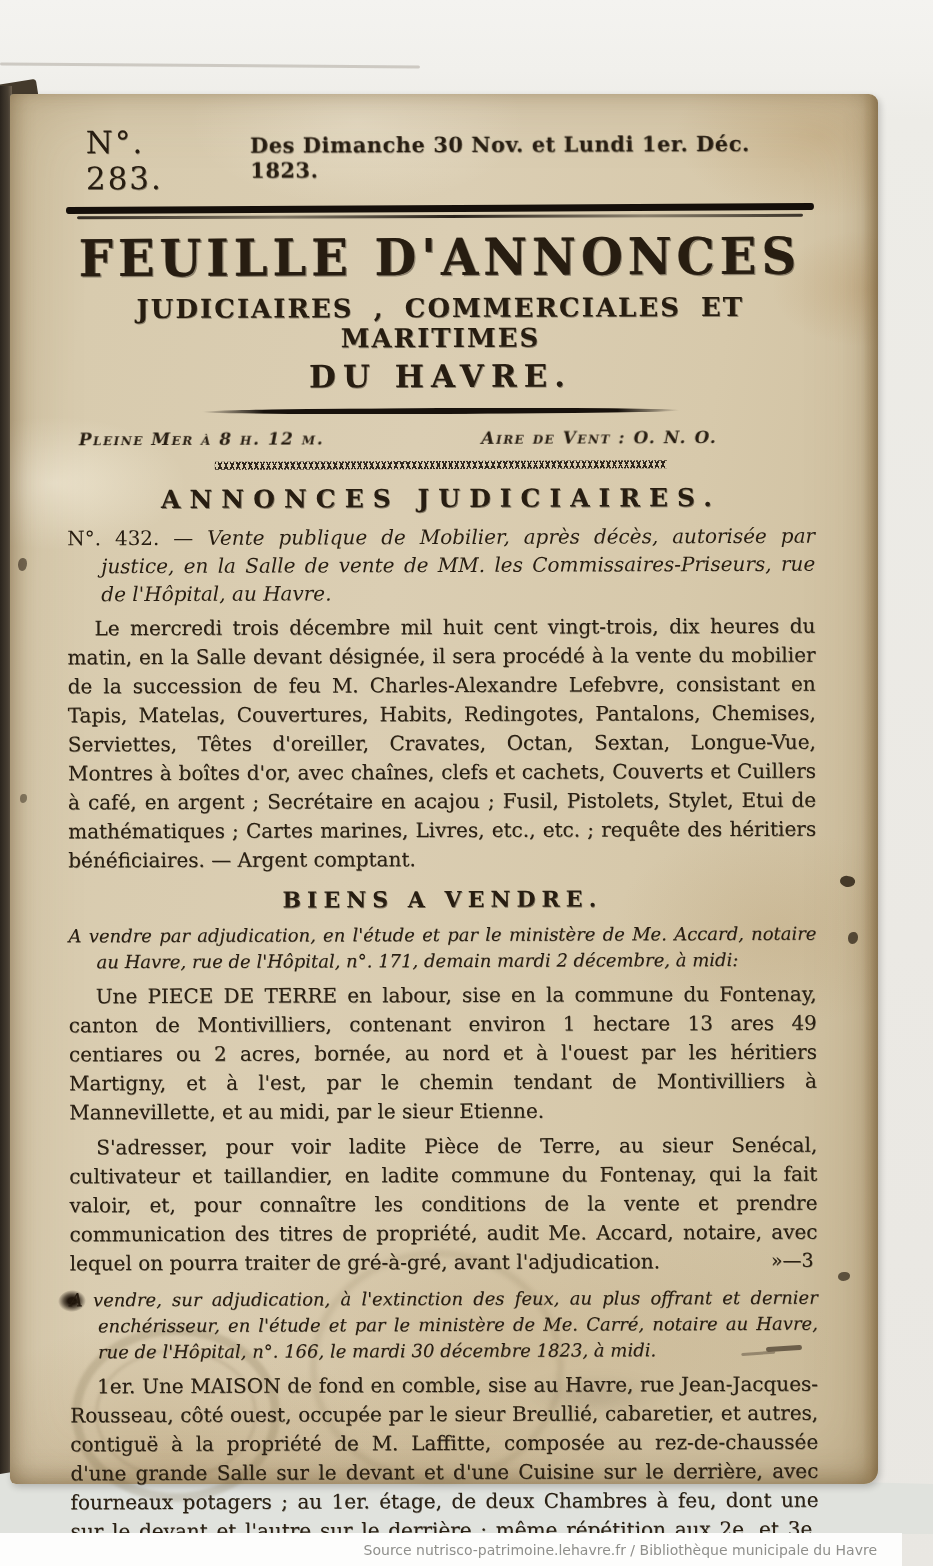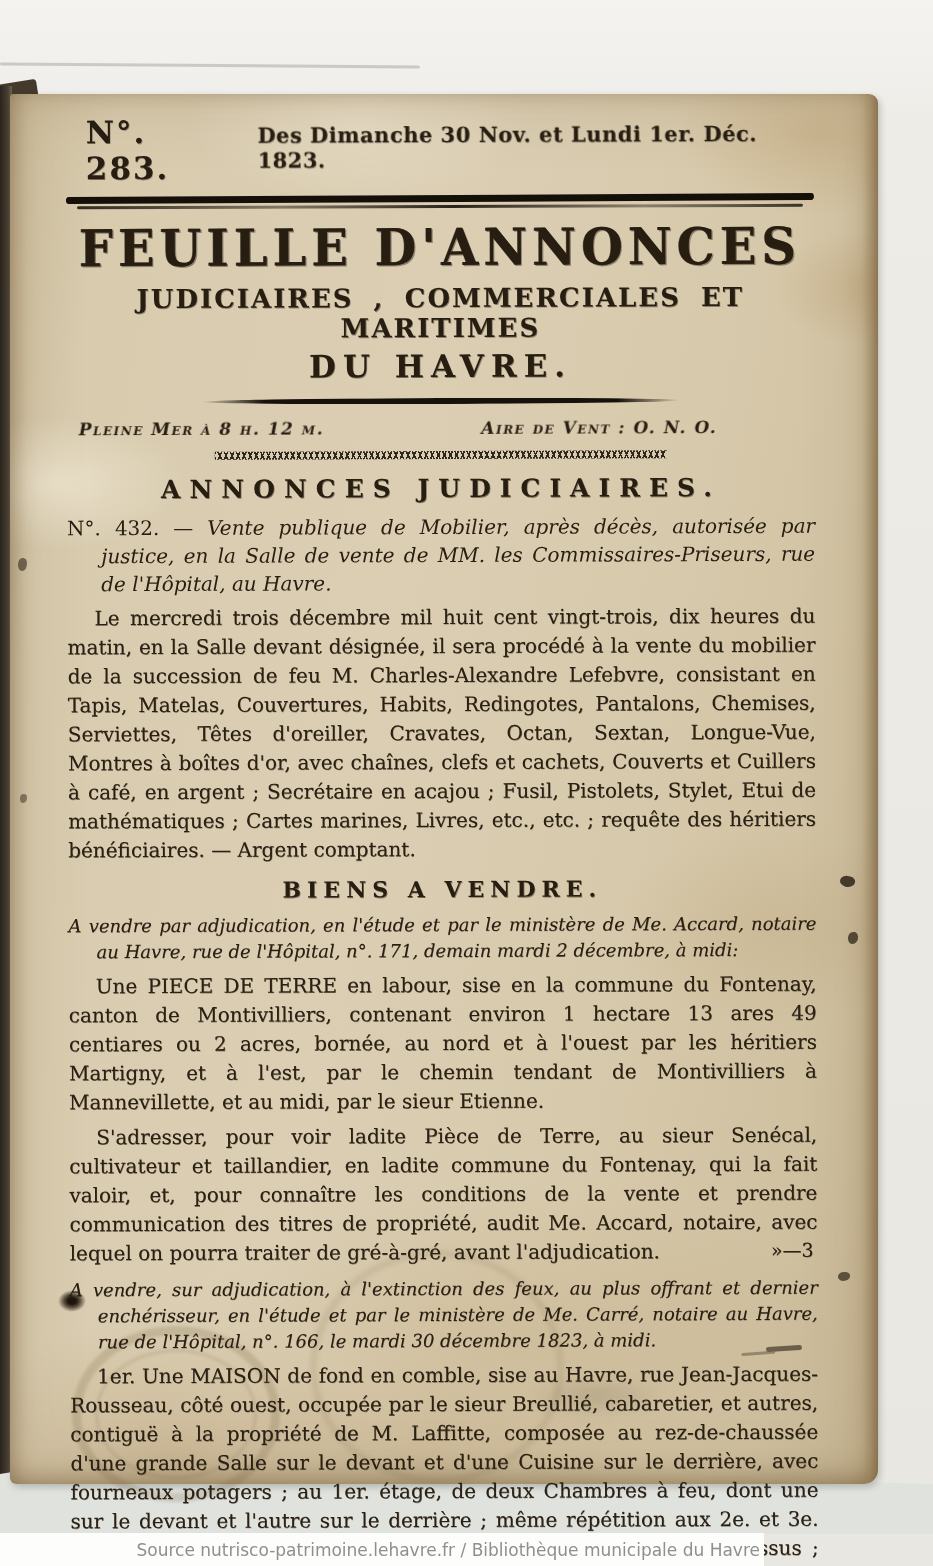"N°. 283." .issue { font-weight: bold -> normal; margin-top: none -> 10px }
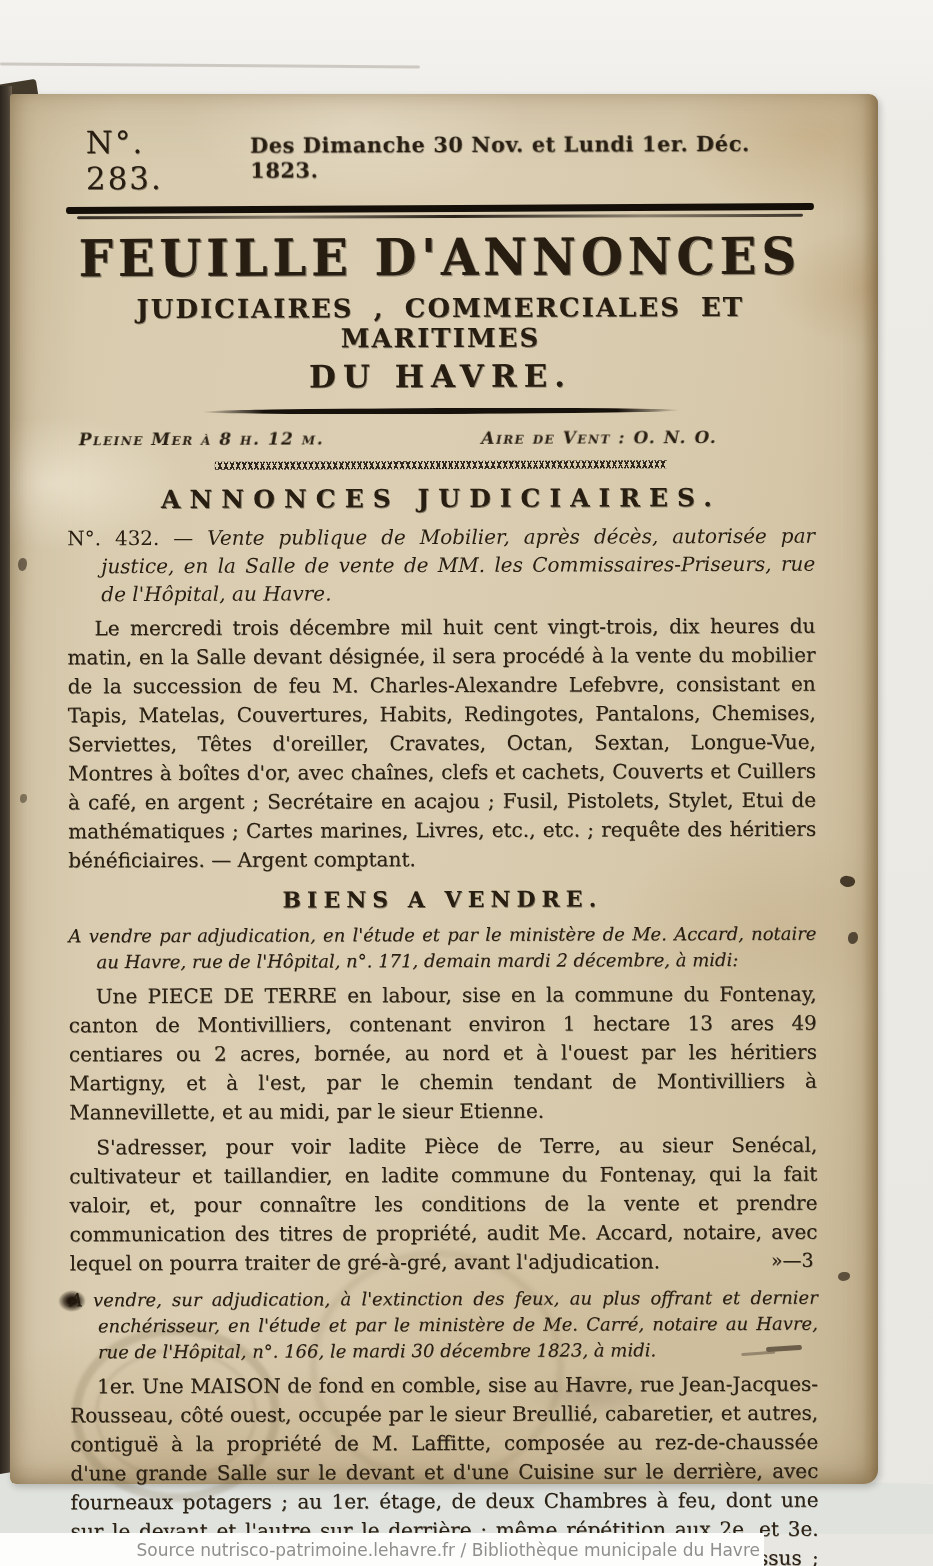"Source nutrisco-patrimoine.lehavre.fr /" .credit-bar { font-size: 17px -> 14px; padding-right: 4px -> 25px; width: 764px -> 902px }
